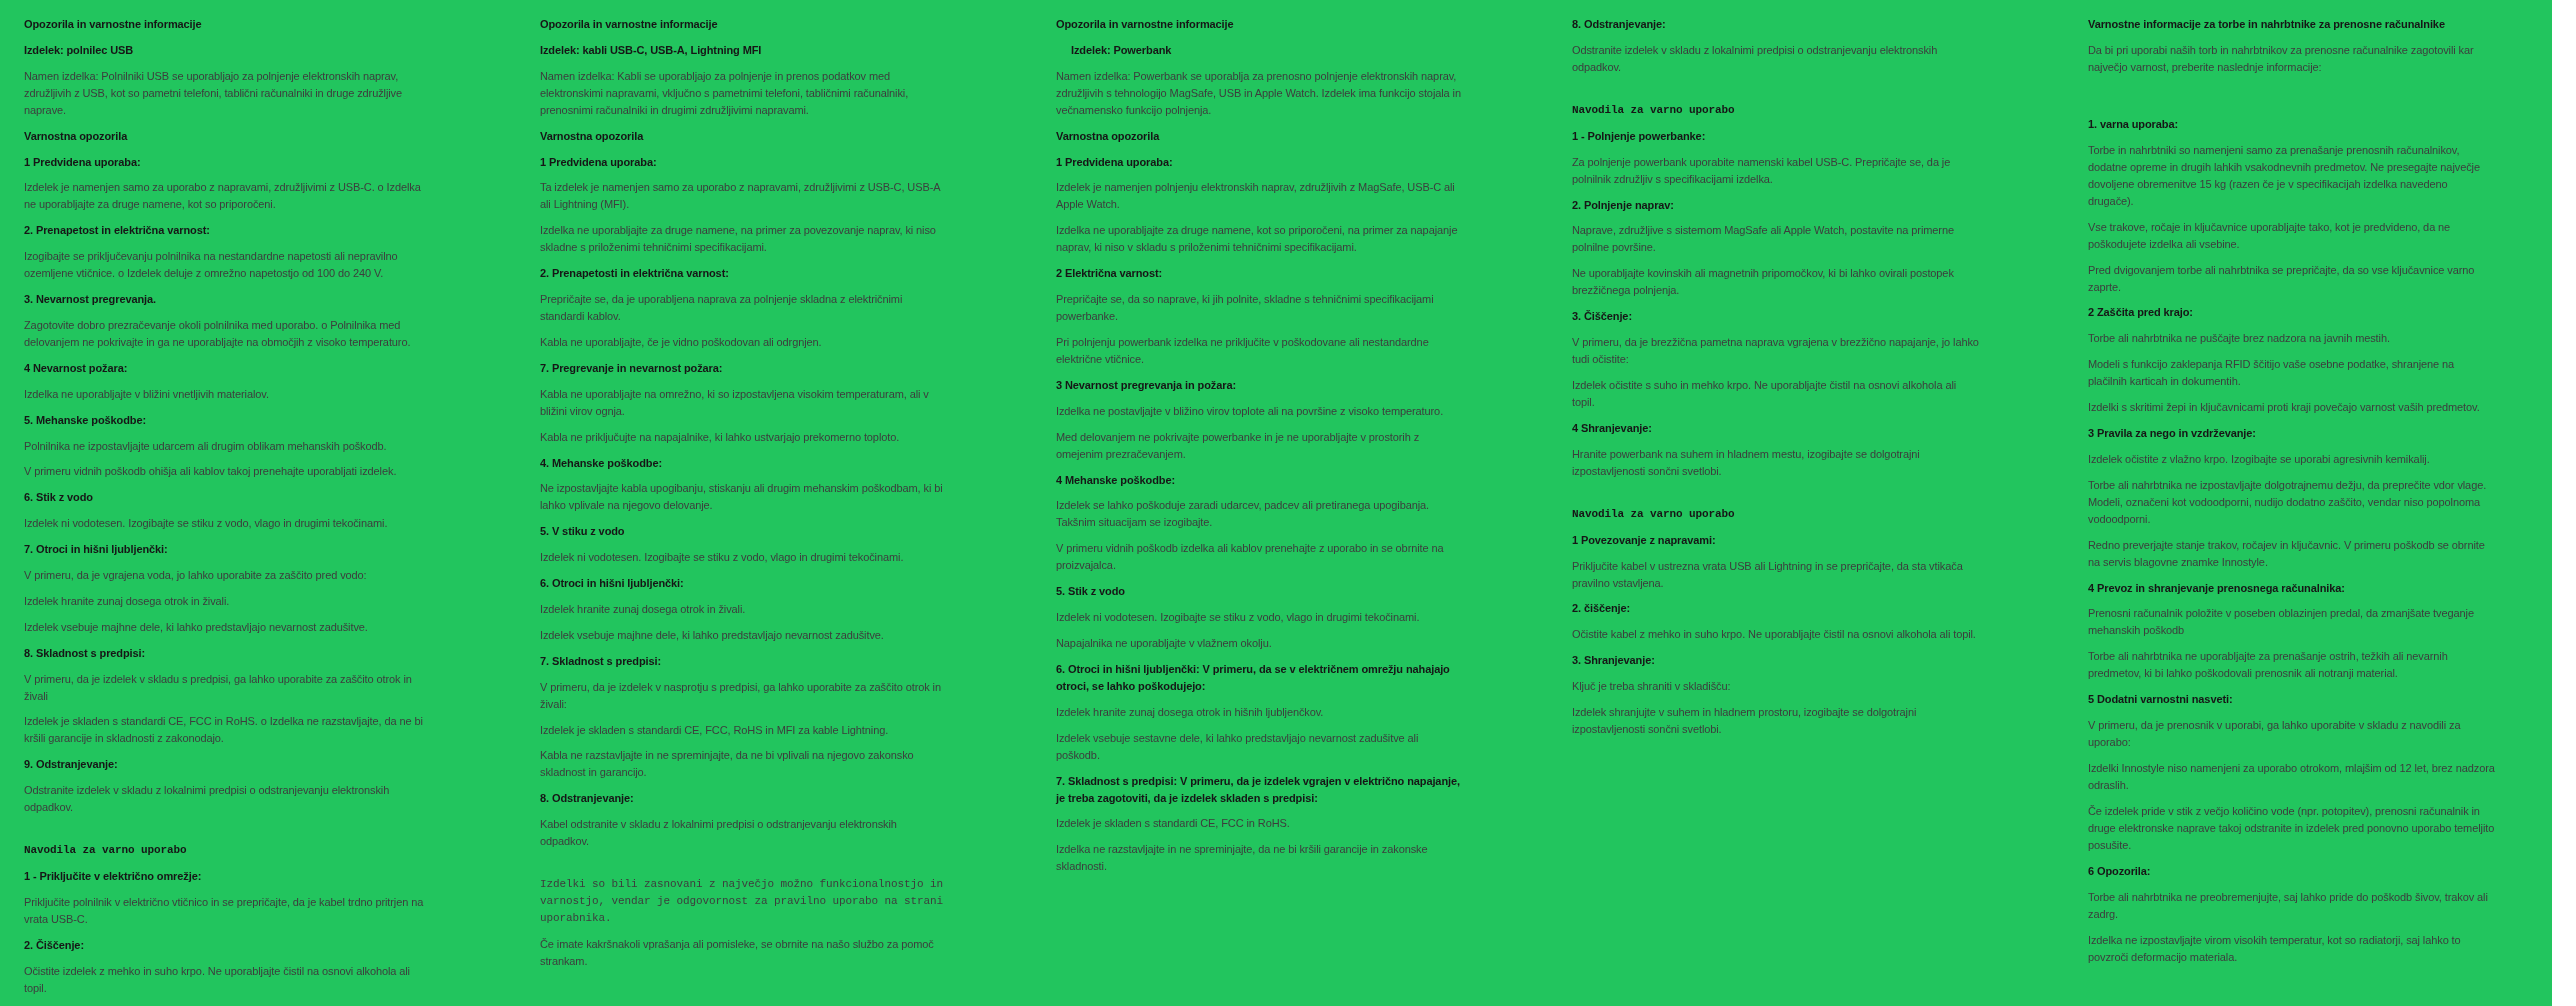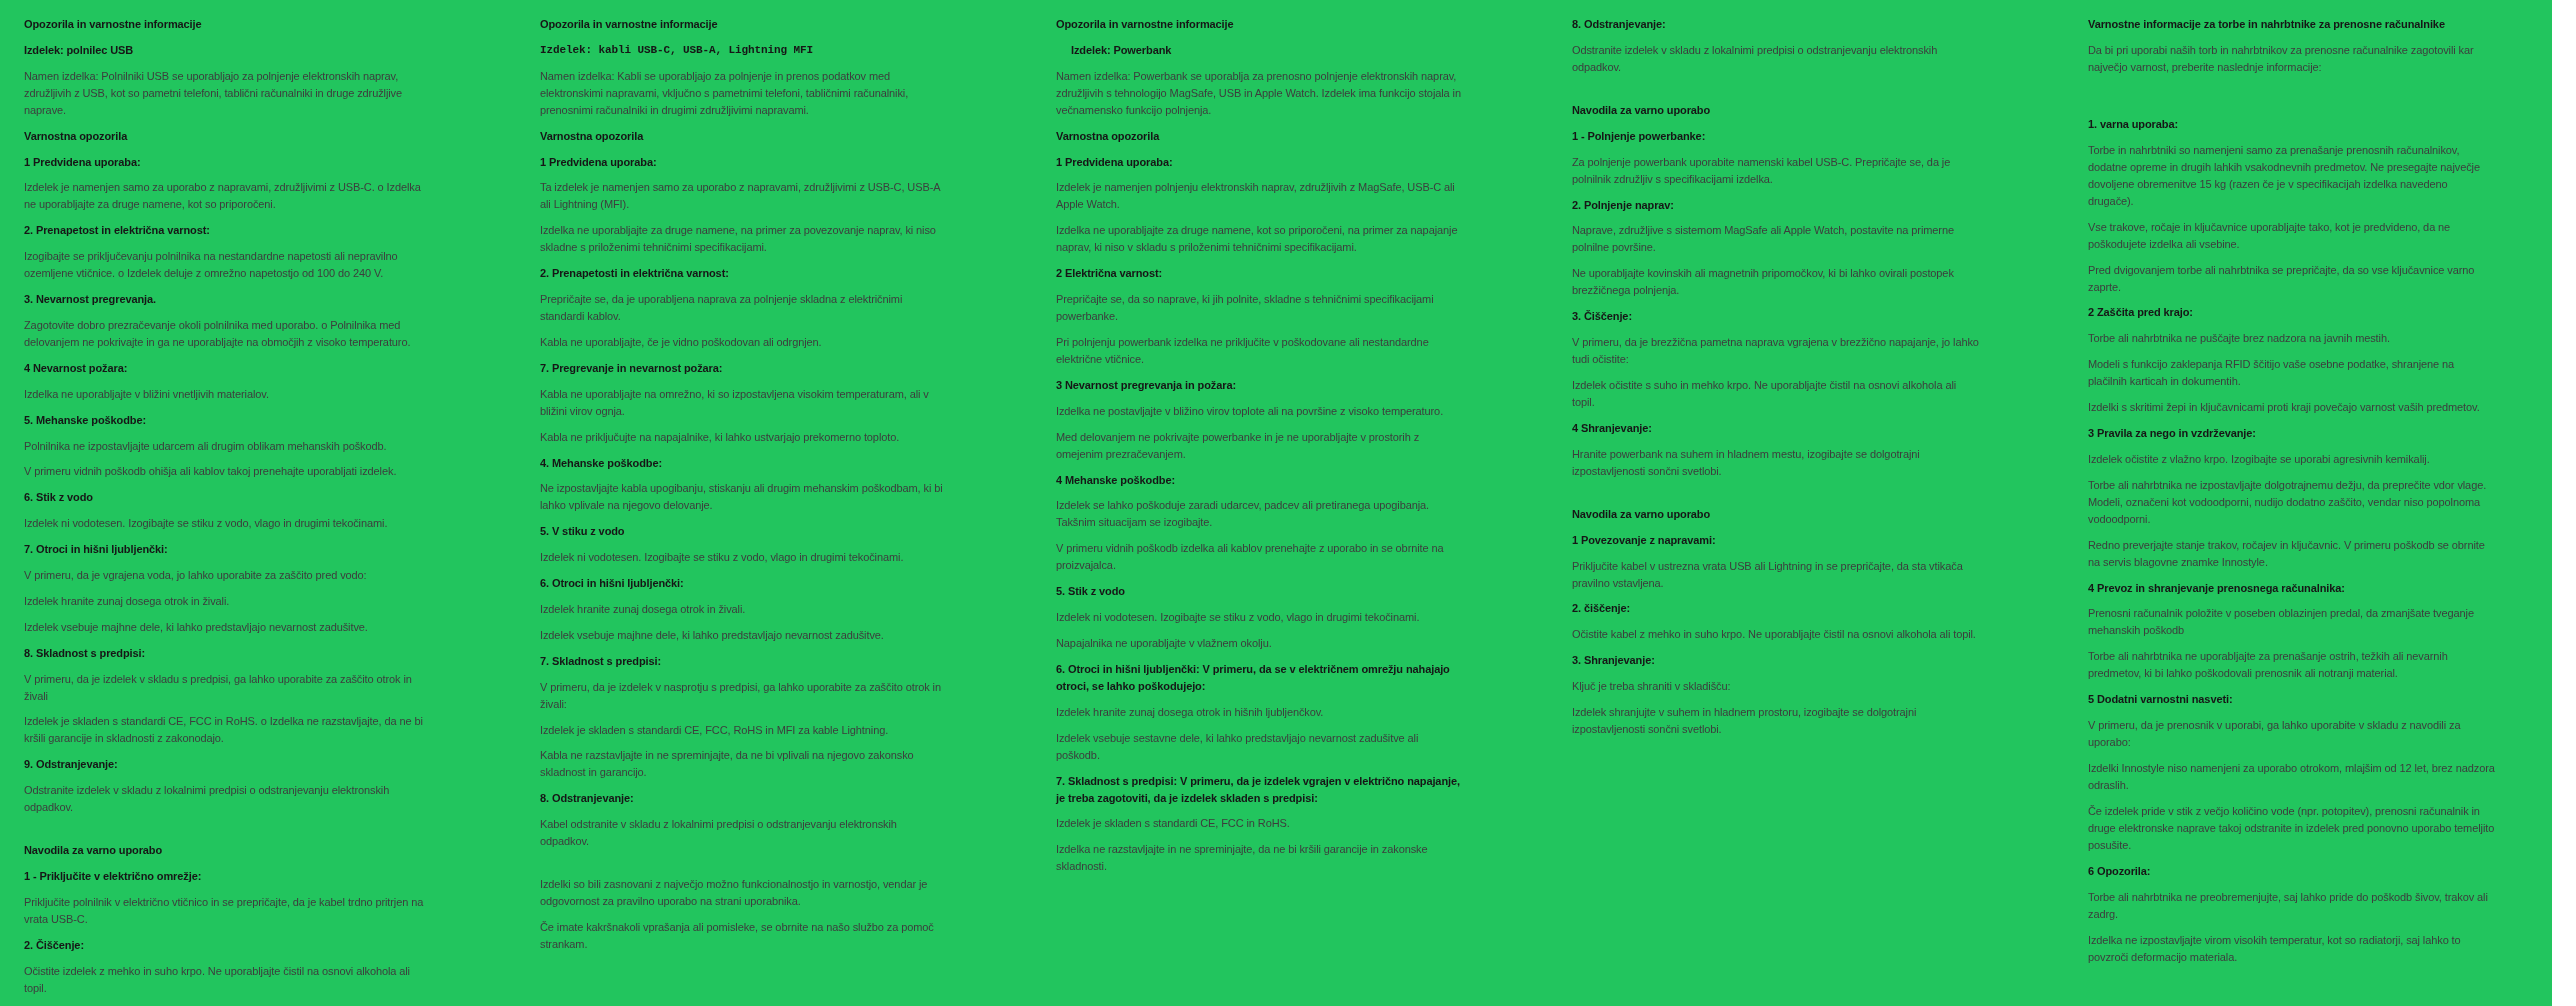"Izdelek: kabli USB-C, USB-A, Lightning" h3.blk { font-family: Liberation Mono, monospace -> none }
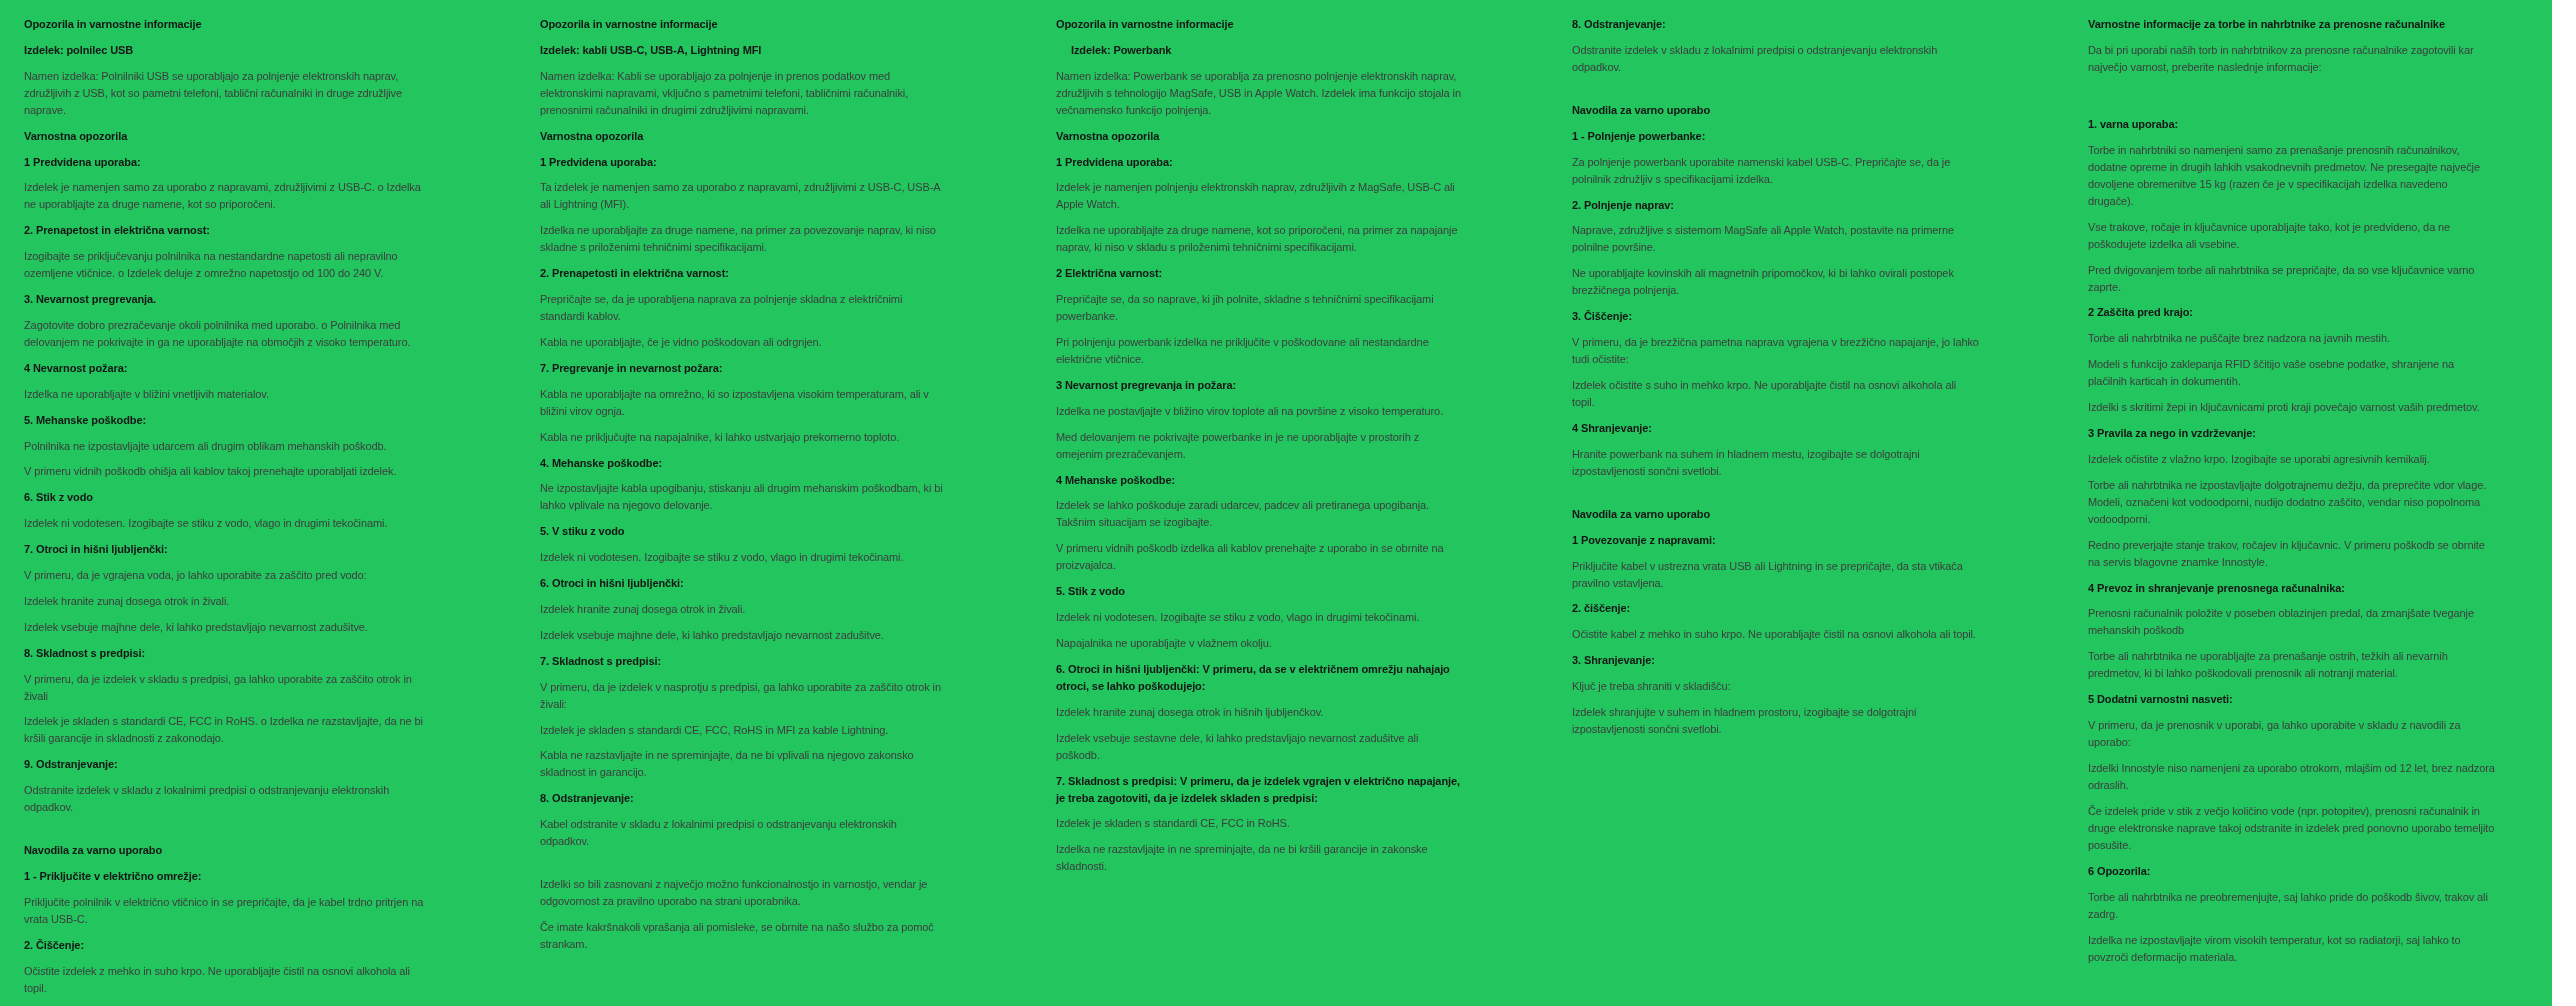"Navodila za varno uporabo" .gap { font-family: none -> Liberation Mono, monospace }
